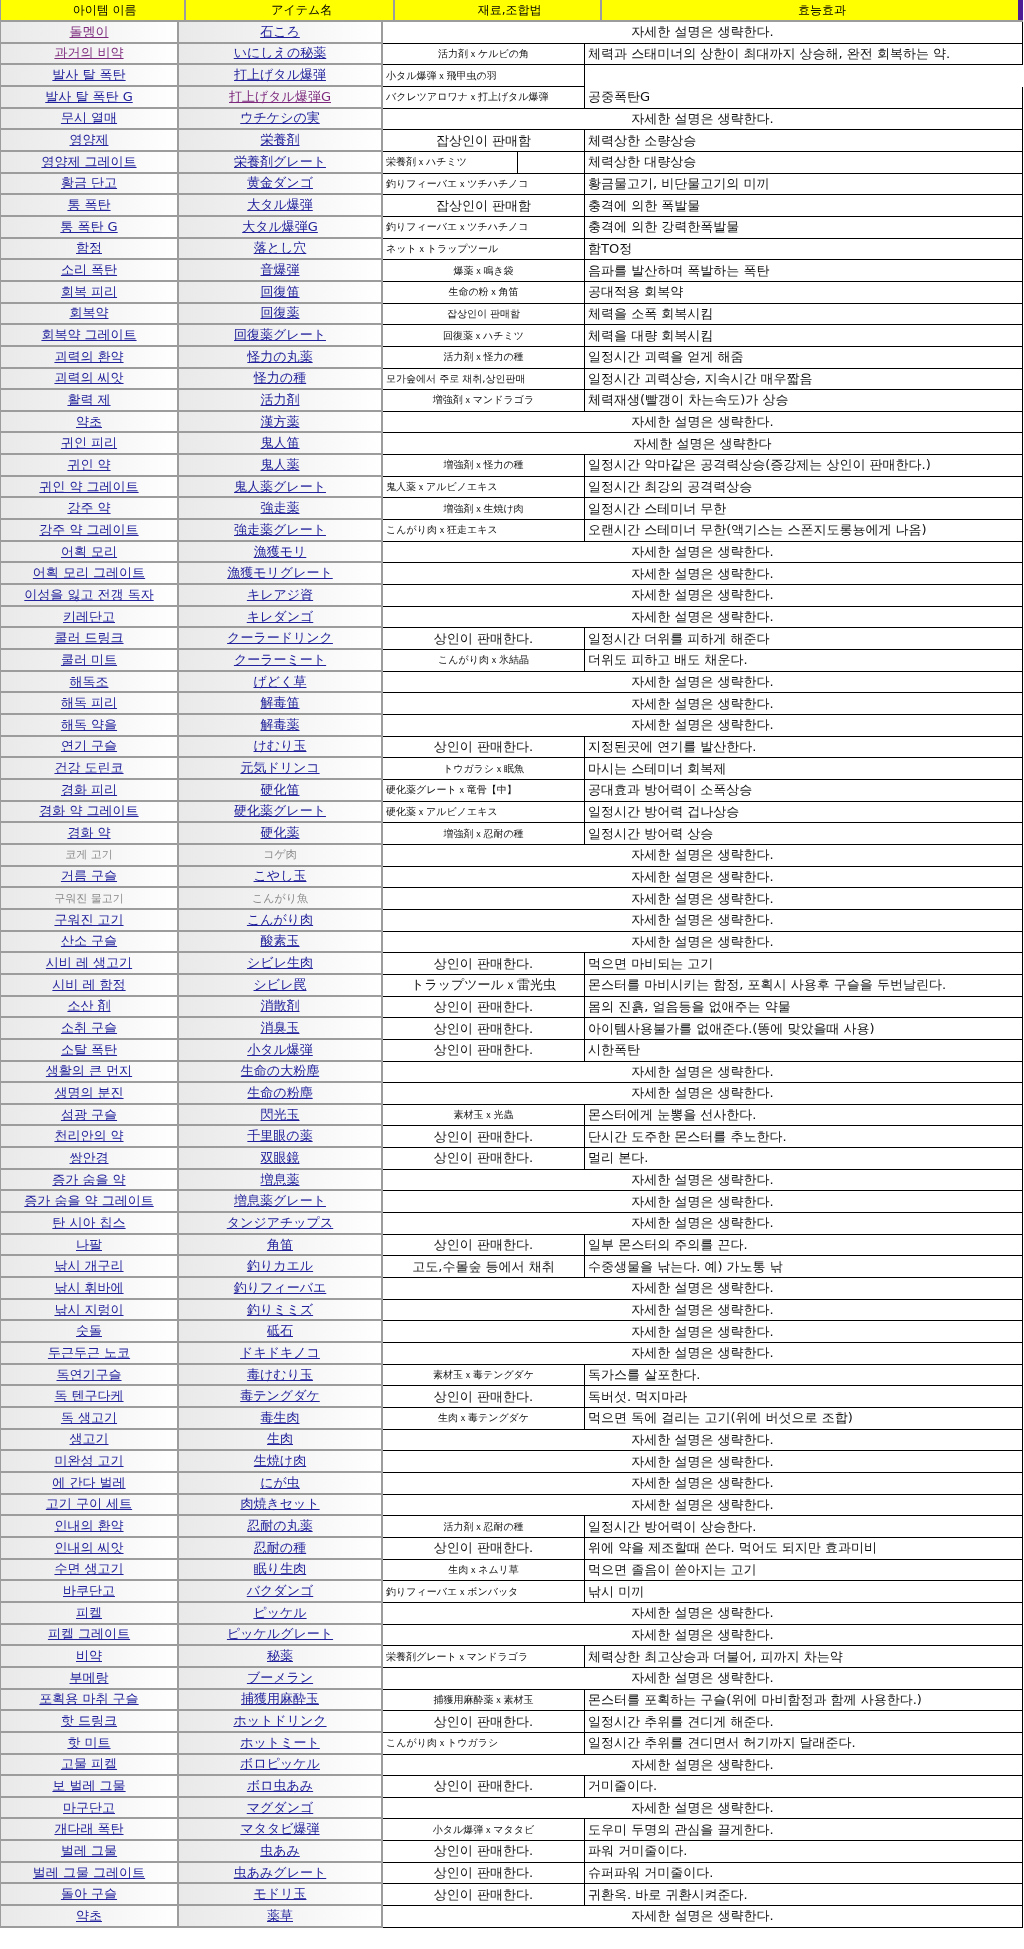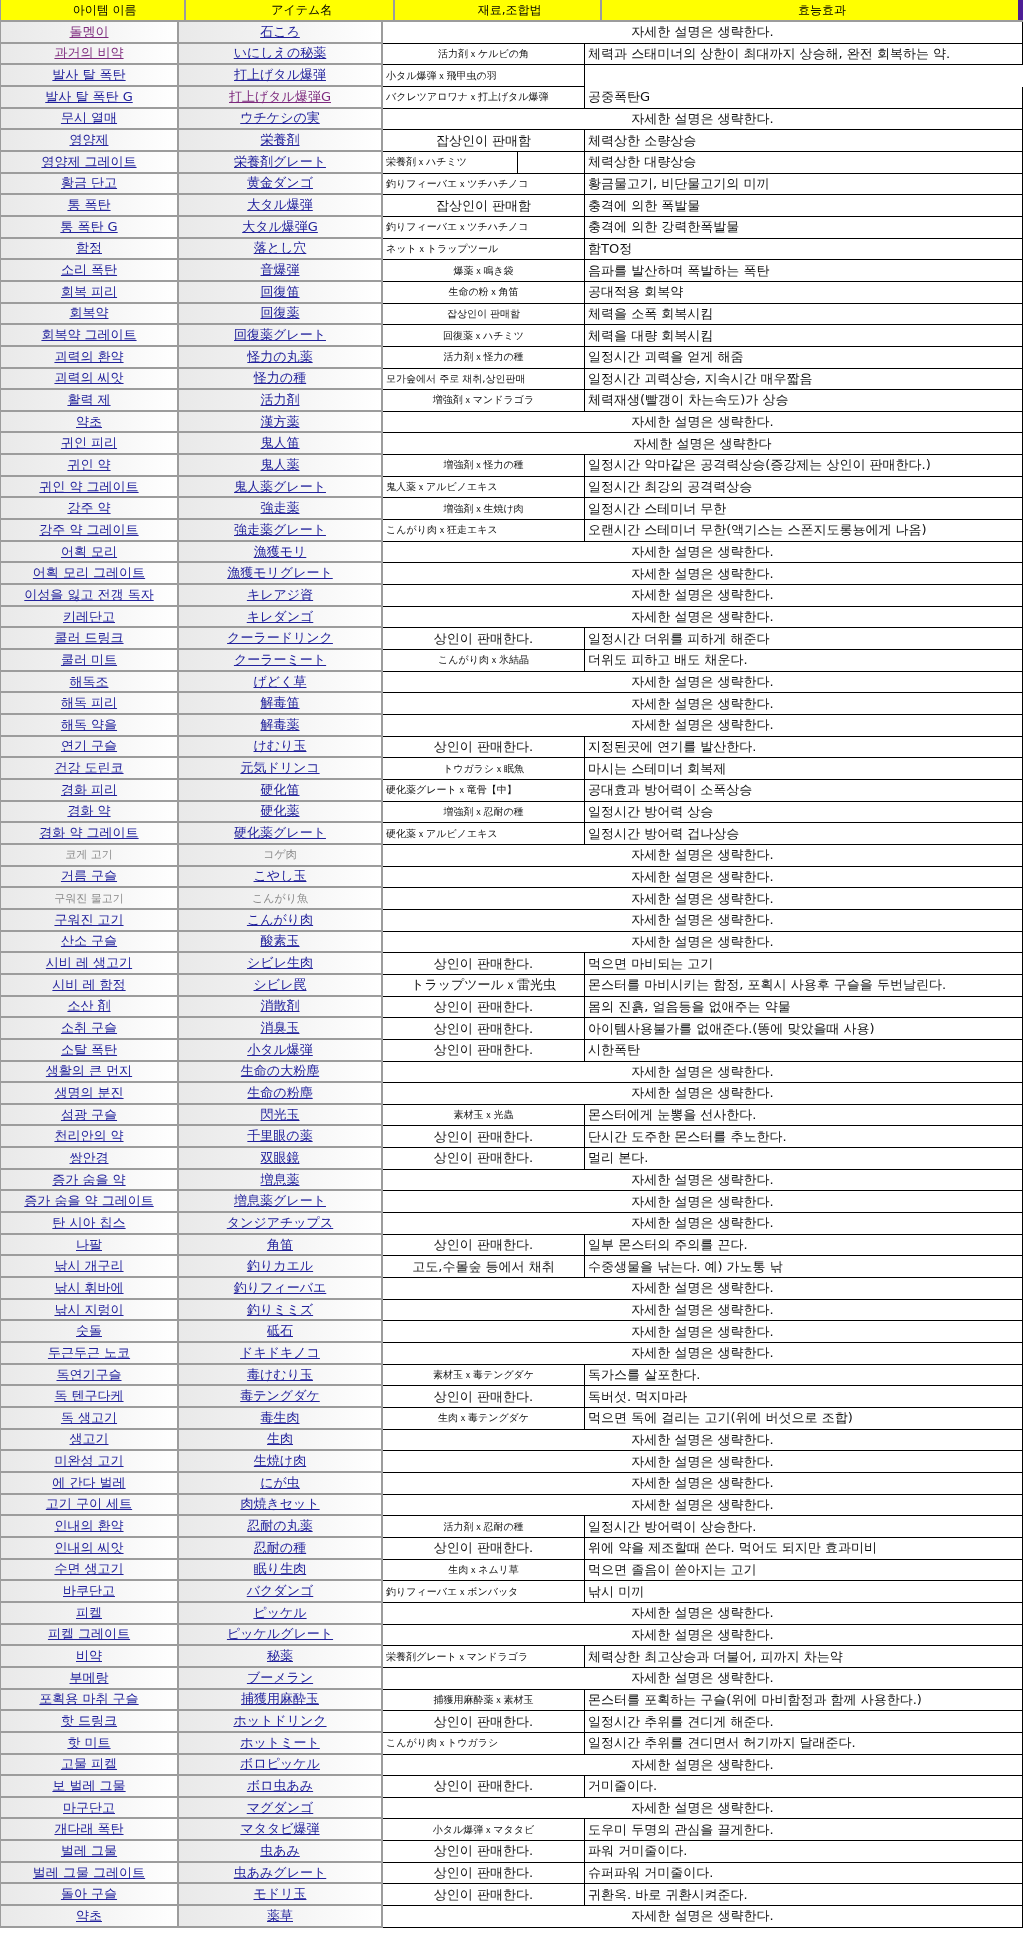"경화 약" div.row { order: before "경화 약 그레이트" -> after "경화 약 그레이트" }
